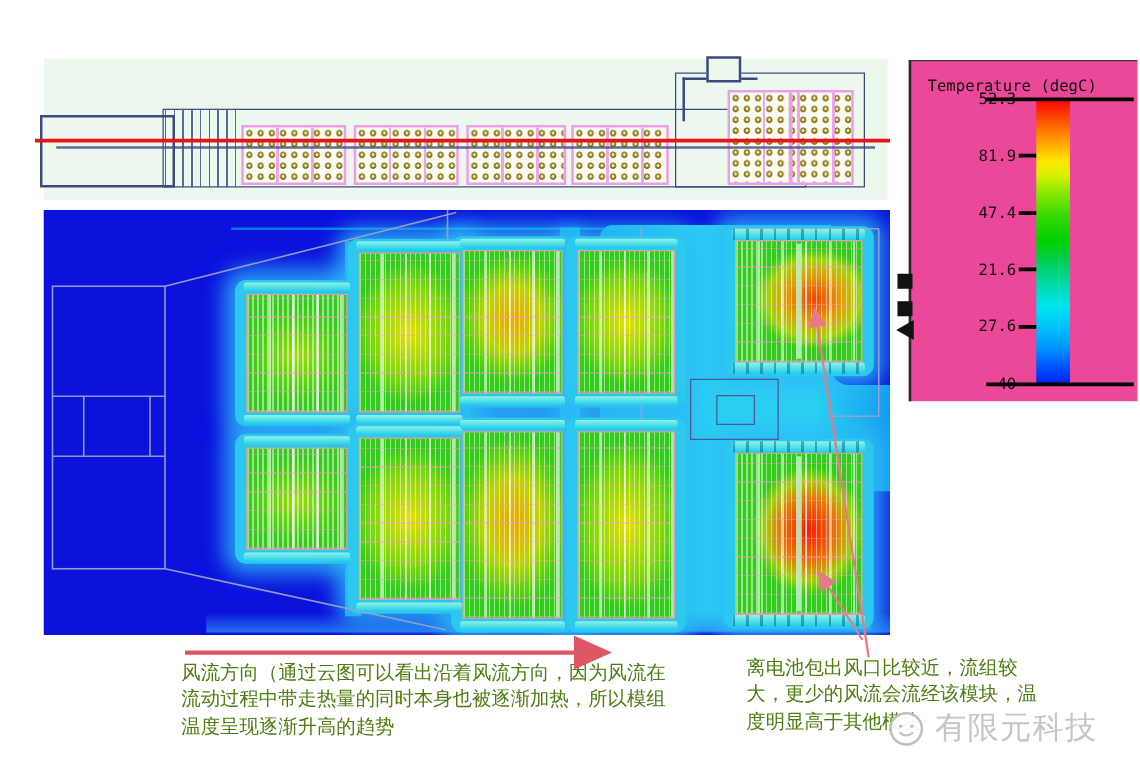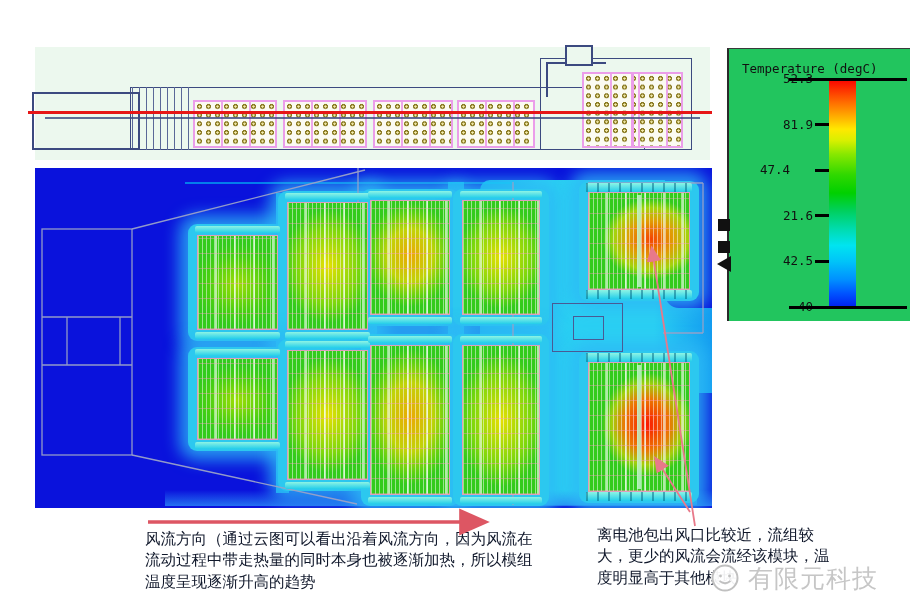"Temperature (degC)" .legend { background: #22c55e -> #ec4899 }
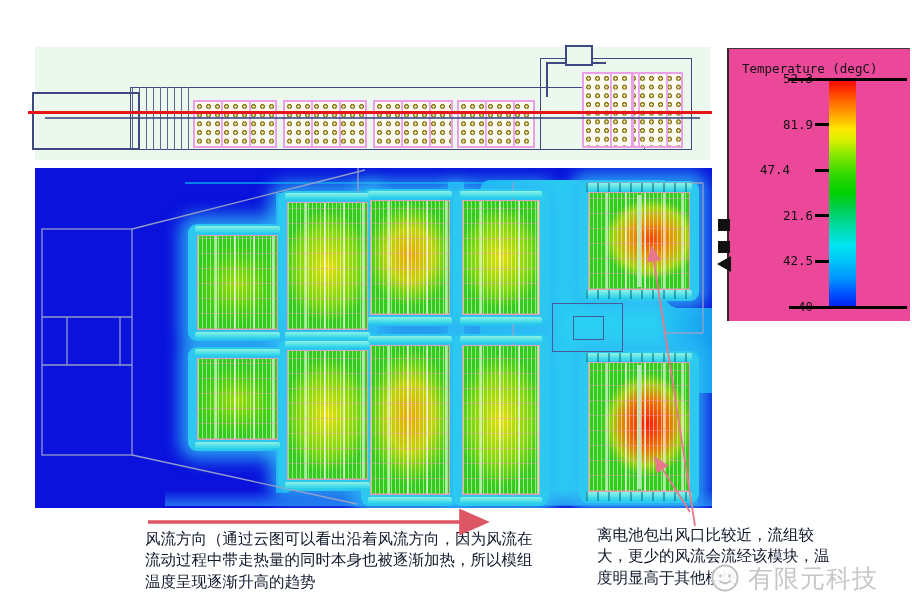"47.4" div.tick-label { text-align: center -> none }
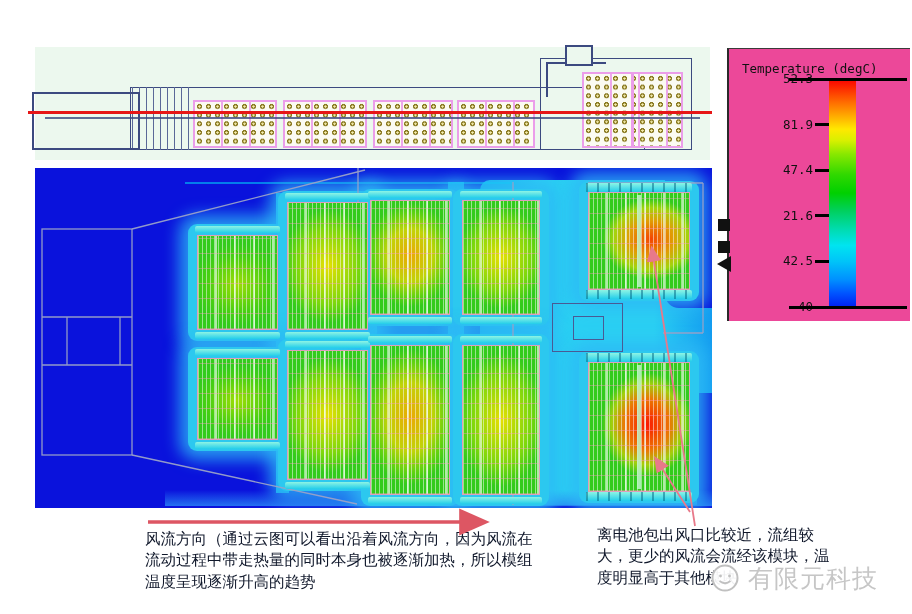"42.5" div.tick-label { text: 42.5 -> 27.6 }
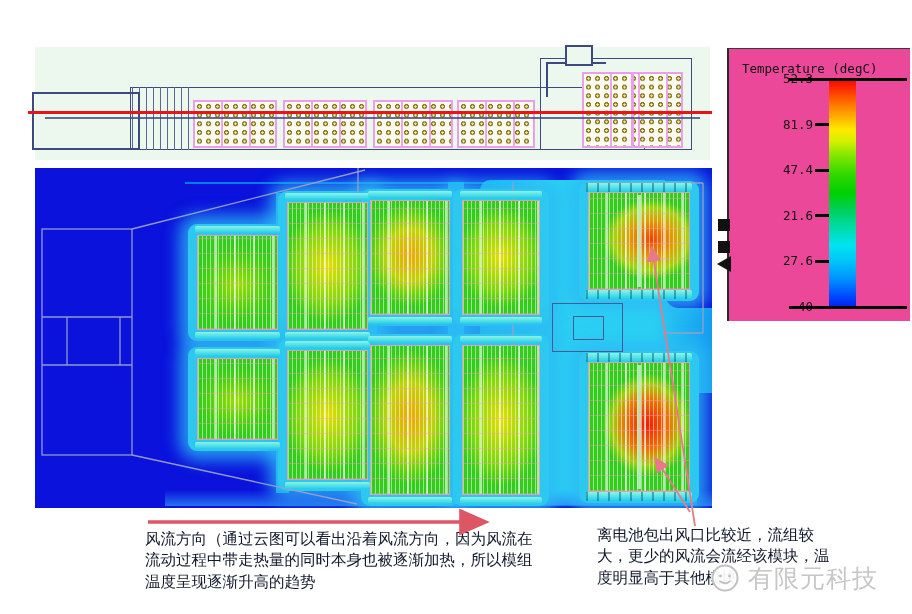"风流方向（通过云图可以看出沿着风流方向，因为风流在流动过程中带走热量的同时本身也" .note { color: #0f172a -> #4d7c0f }
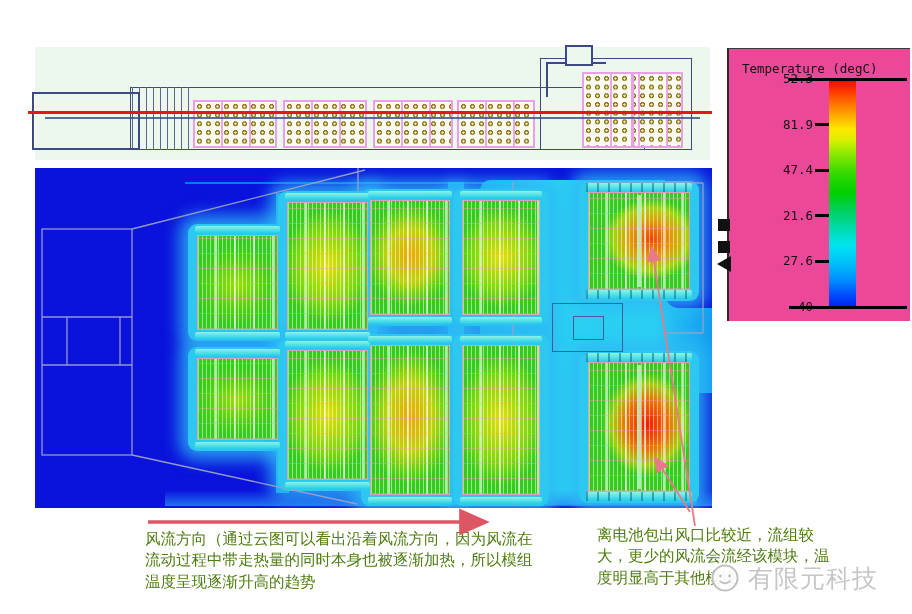"有限元科技" .watermark { align-items: center -> flex-end }
